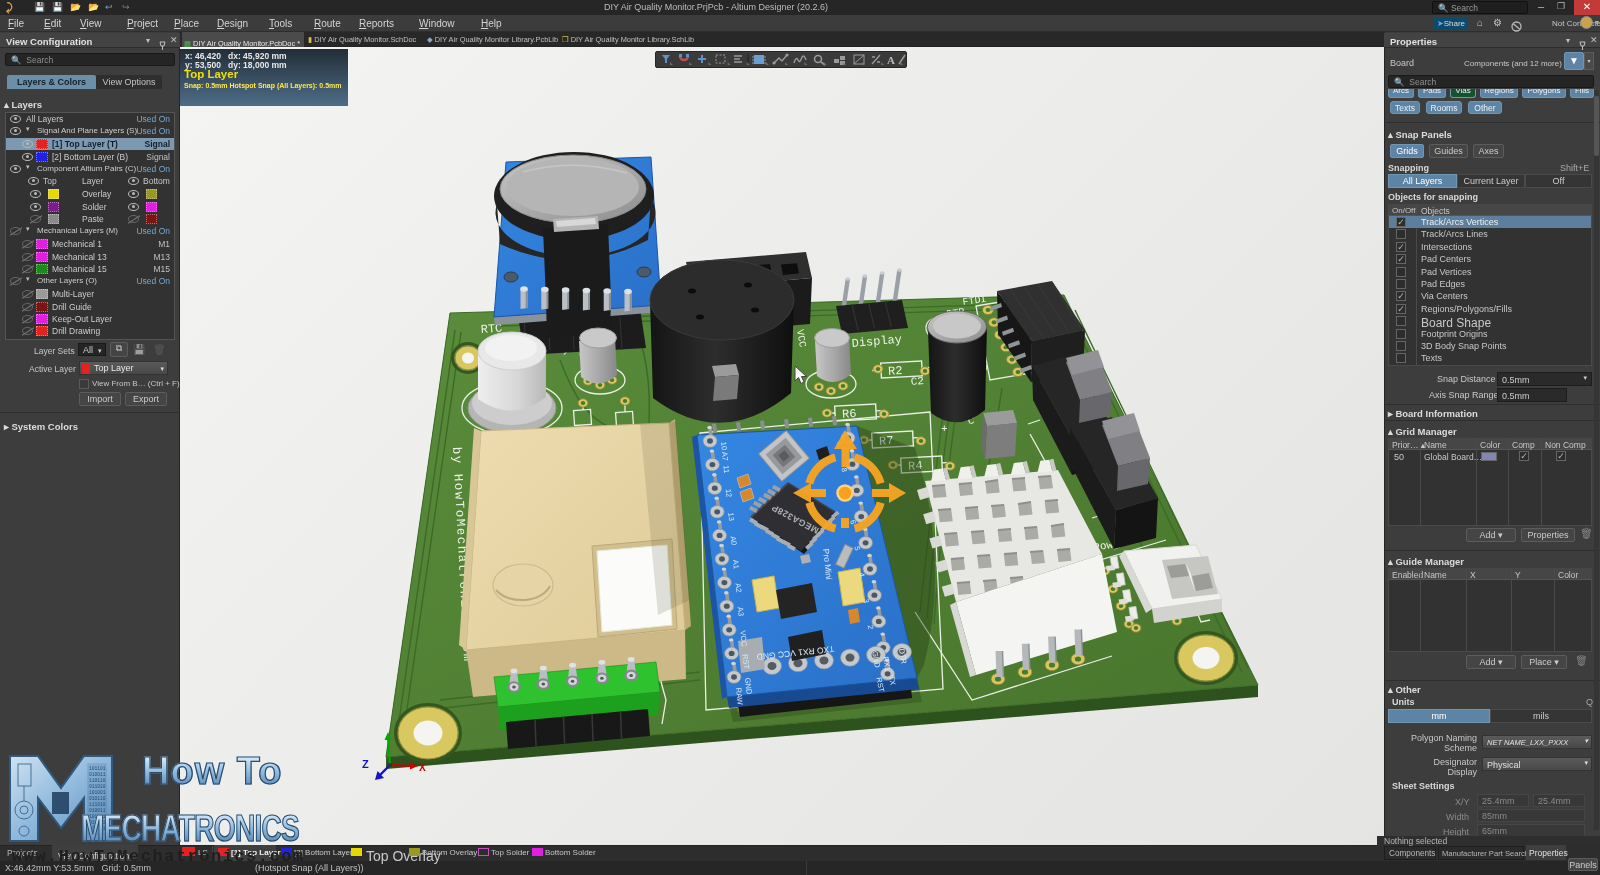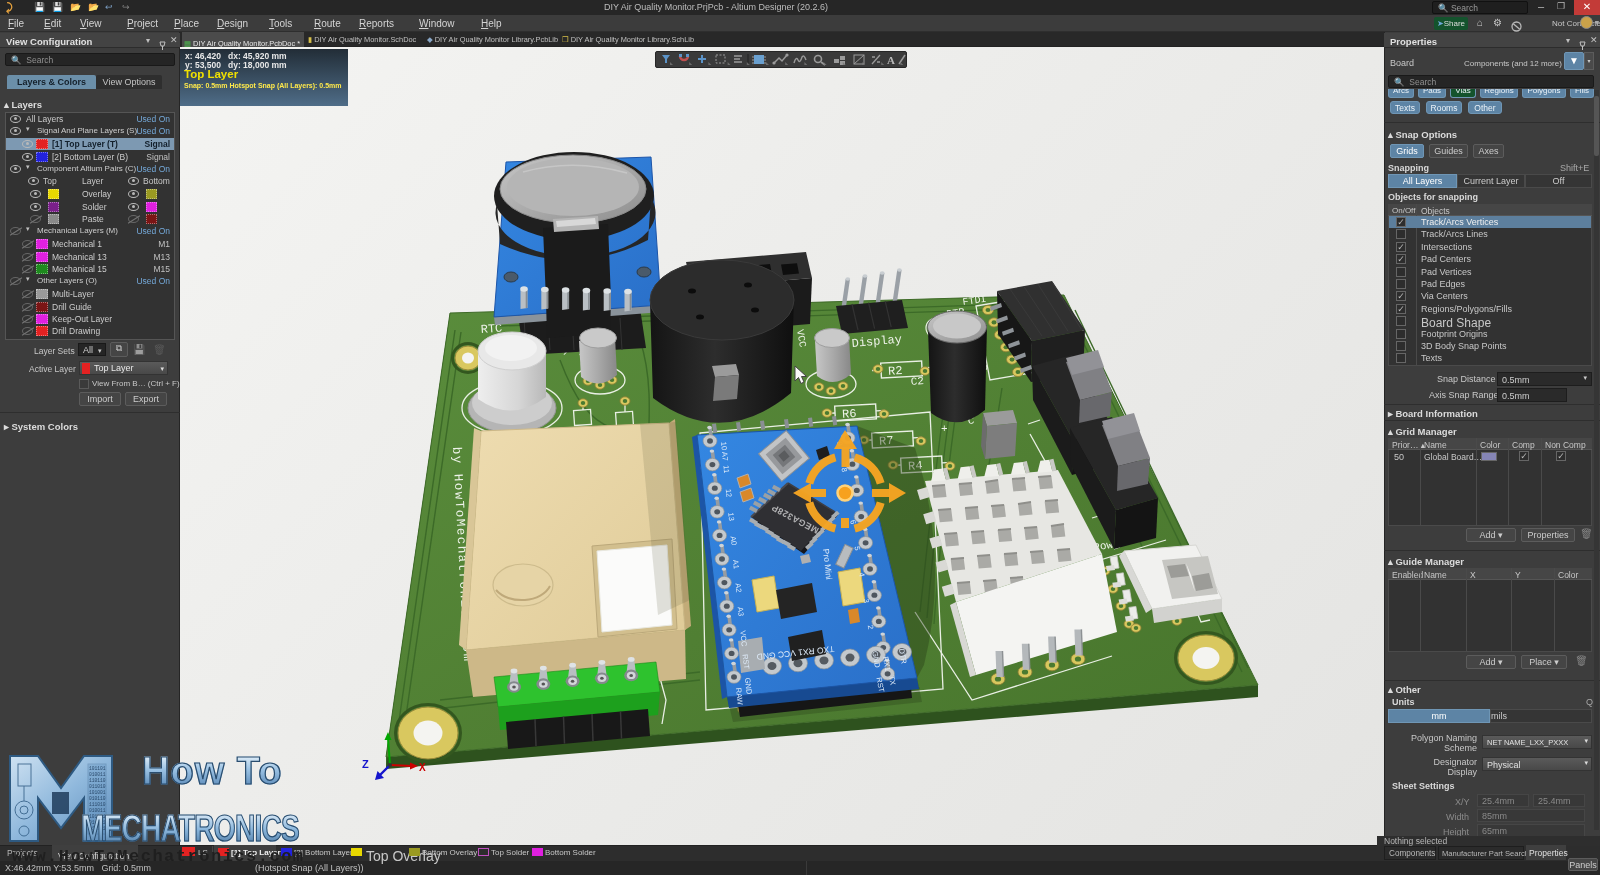"➤Share" div { background: #14532d -> #0c4a6e }
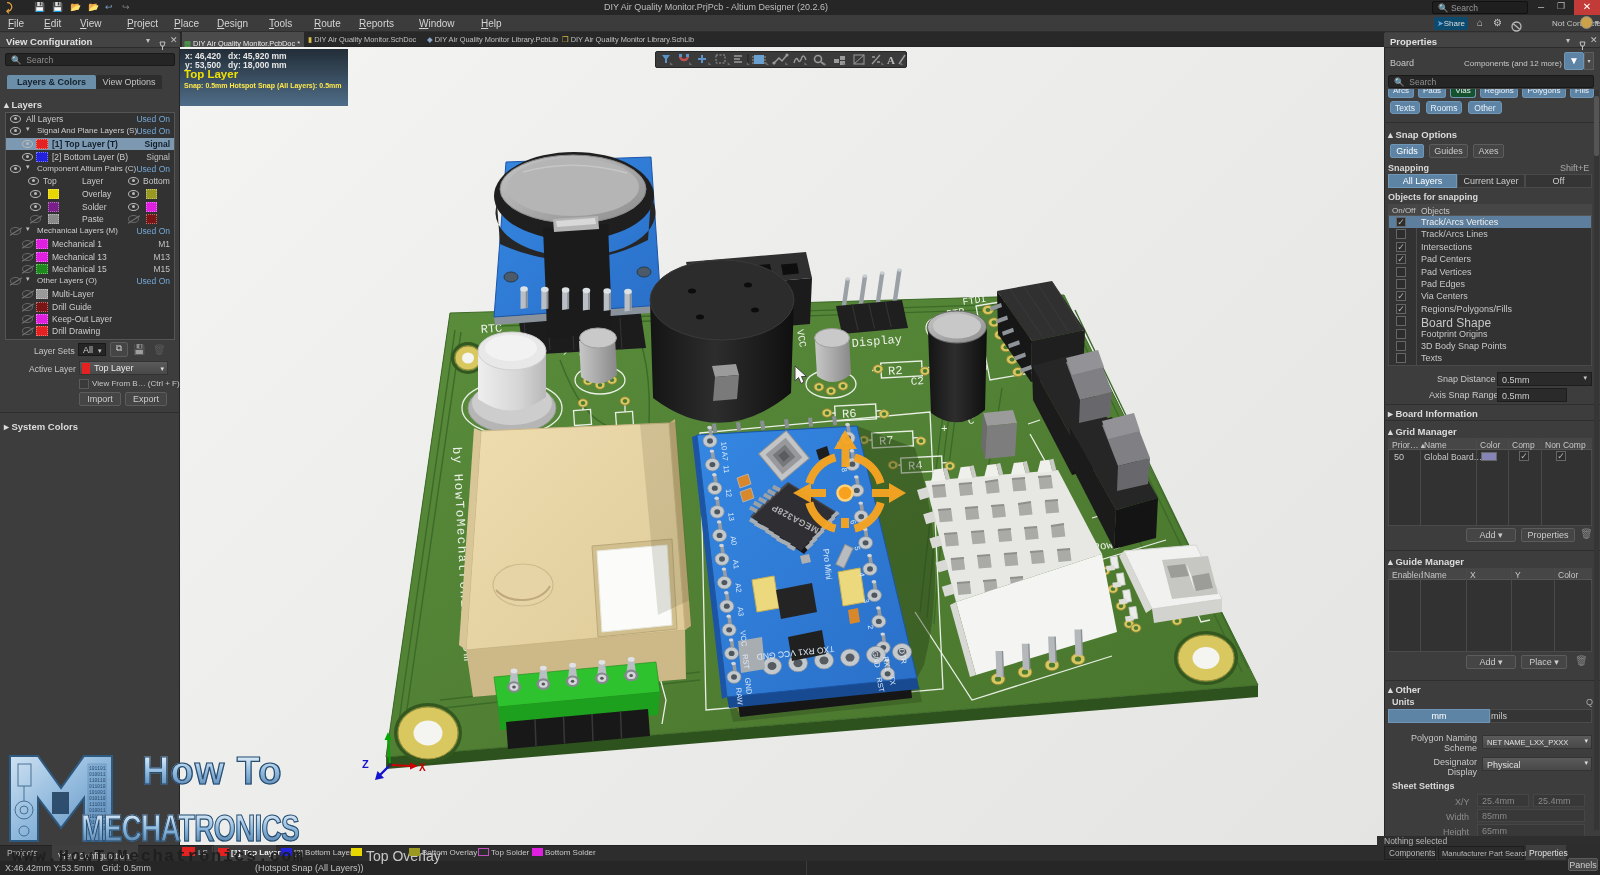"▴ Snap Options" div { text: Options -> Panels }
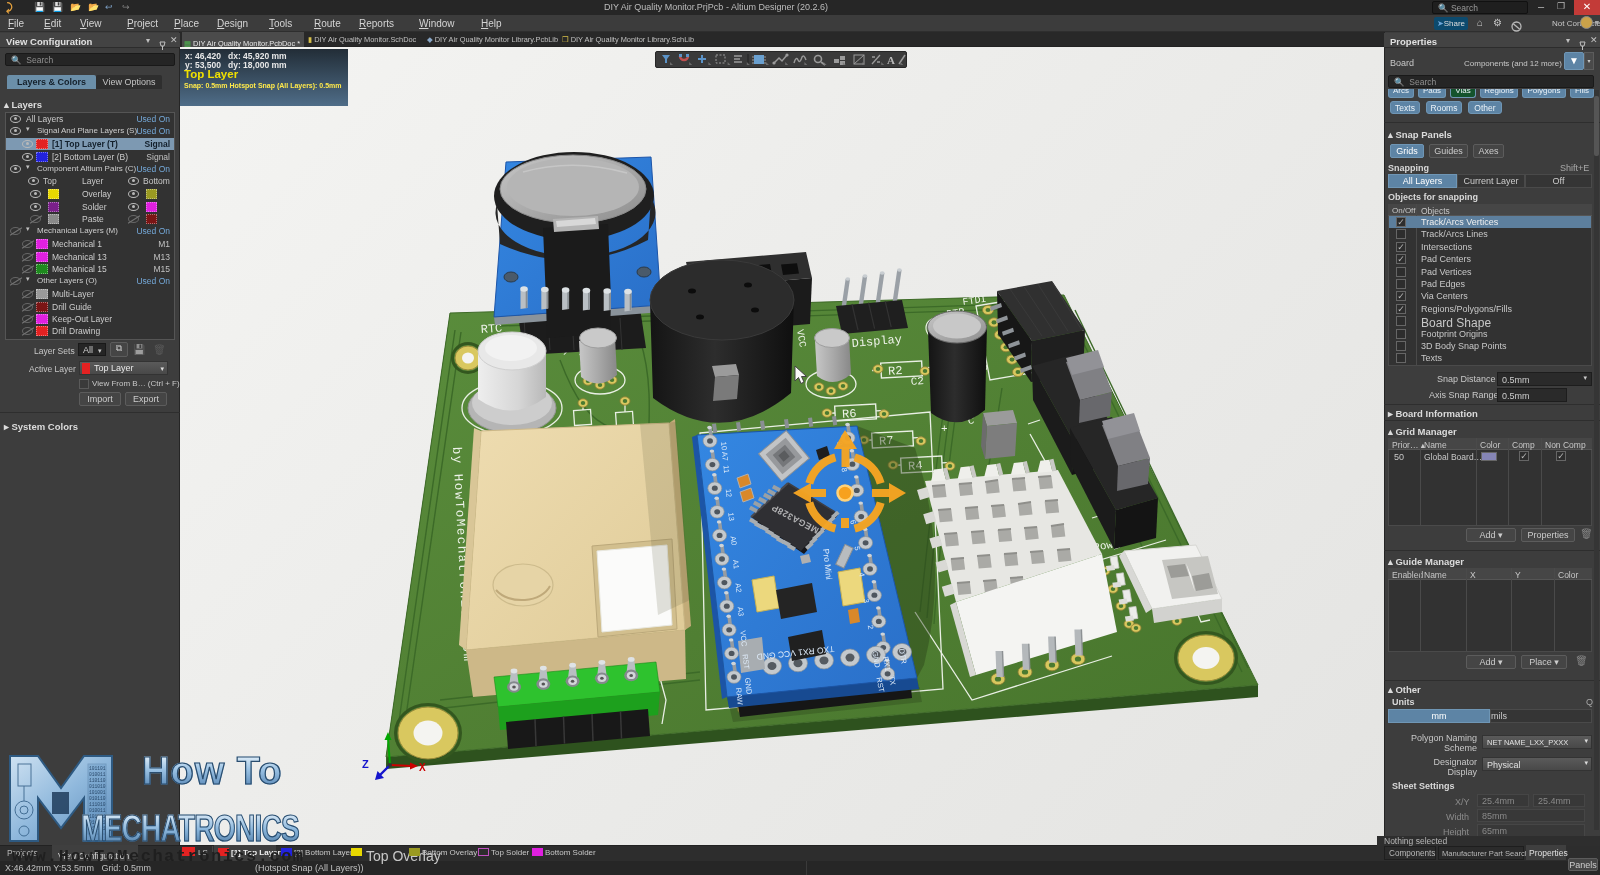"mils" div { text-align: none -> center }
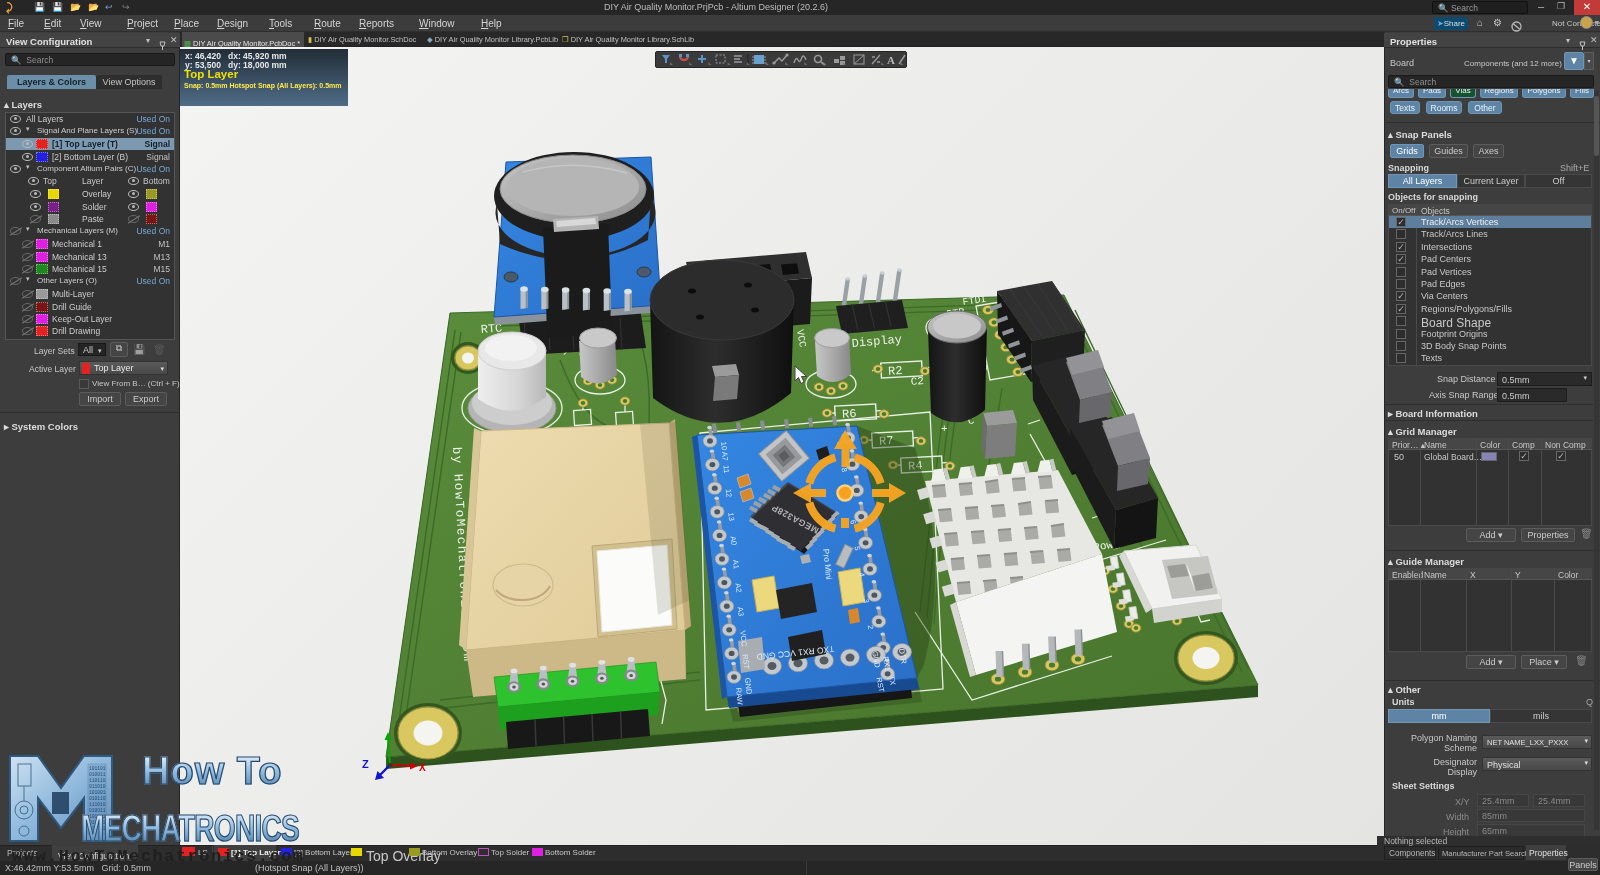"NET NAME_LXX_PXXX" div { font-style: none -> italic }
